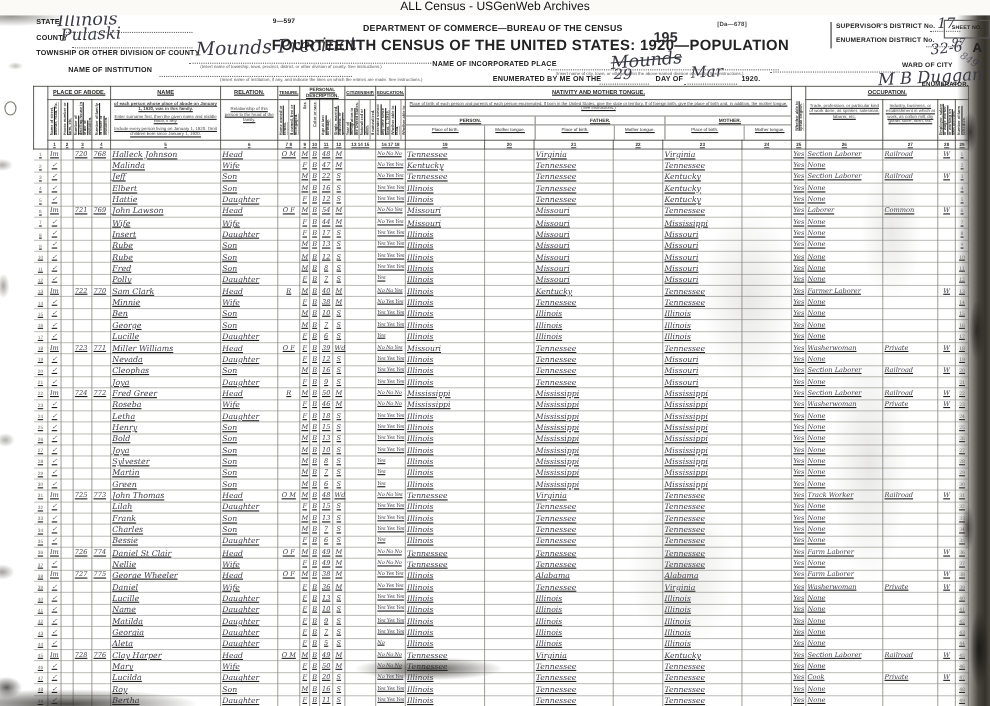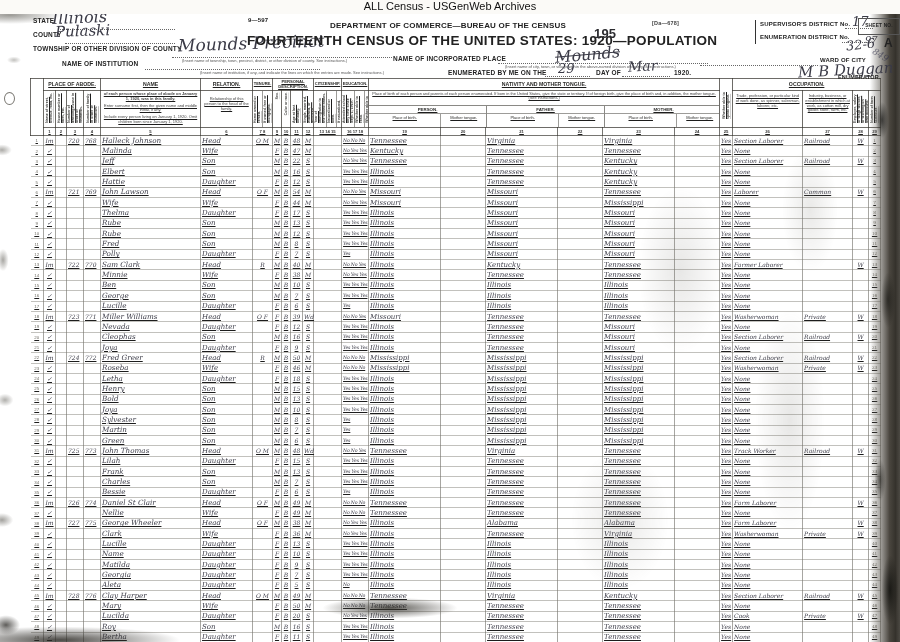"Thelma" td.c-hw { text: Thelma -> Insert }
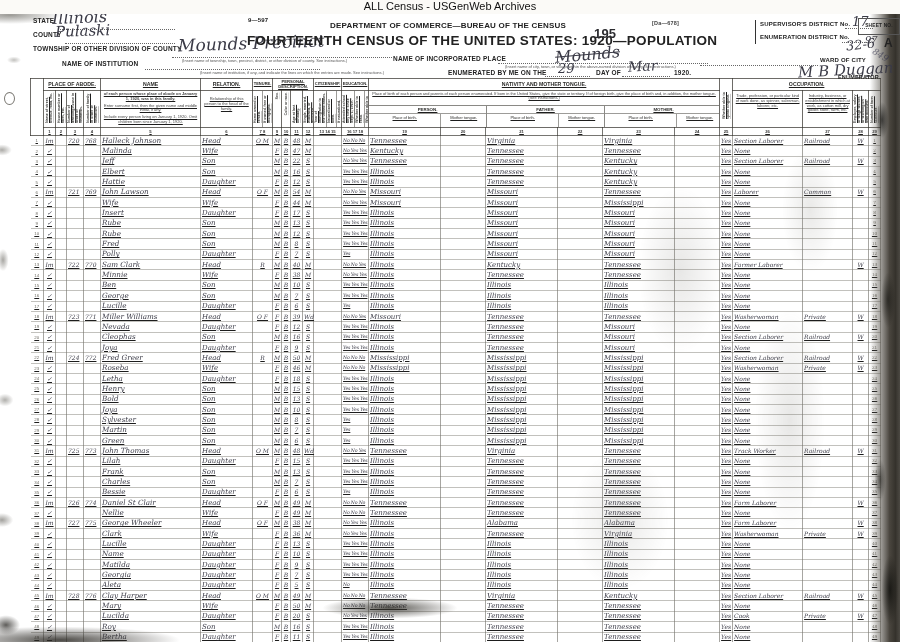"Clark" td.c-hw { text: Clark -> Daniel }
